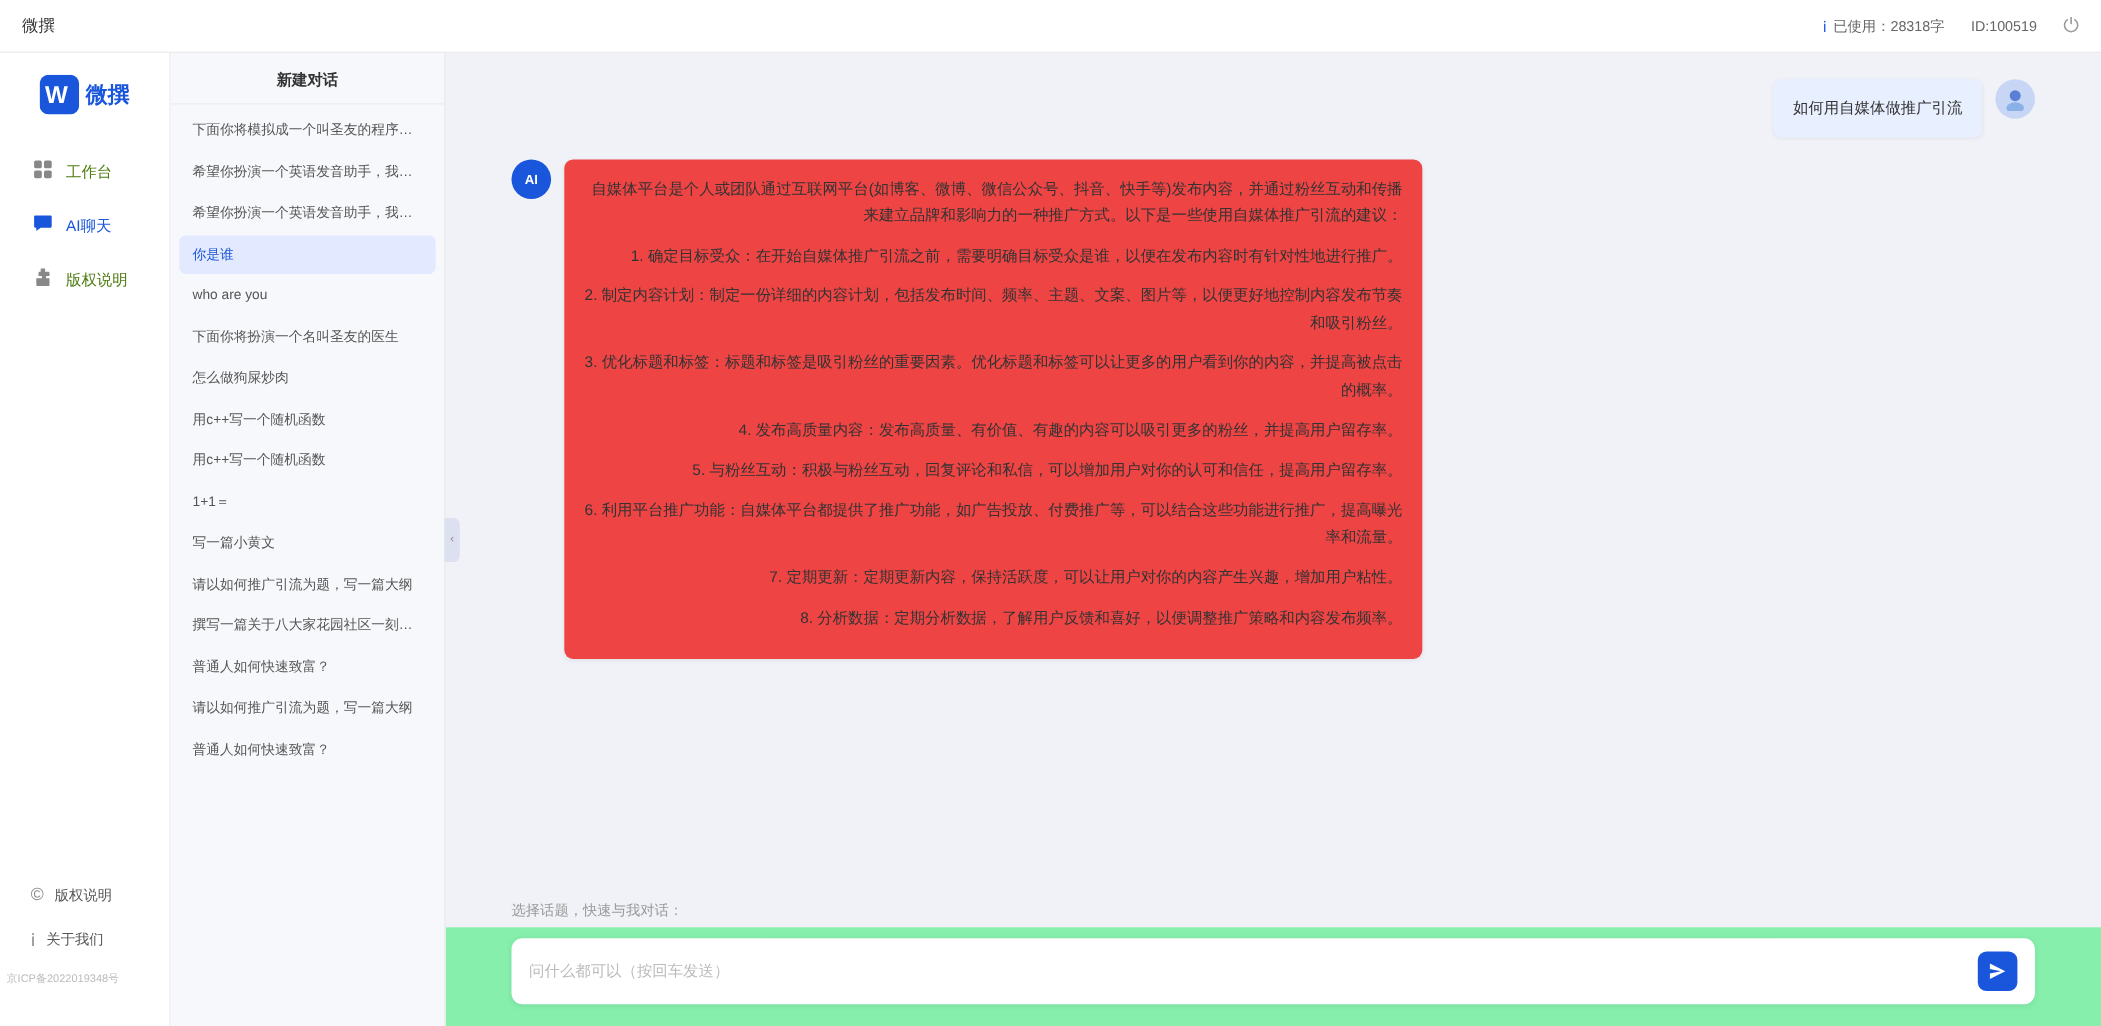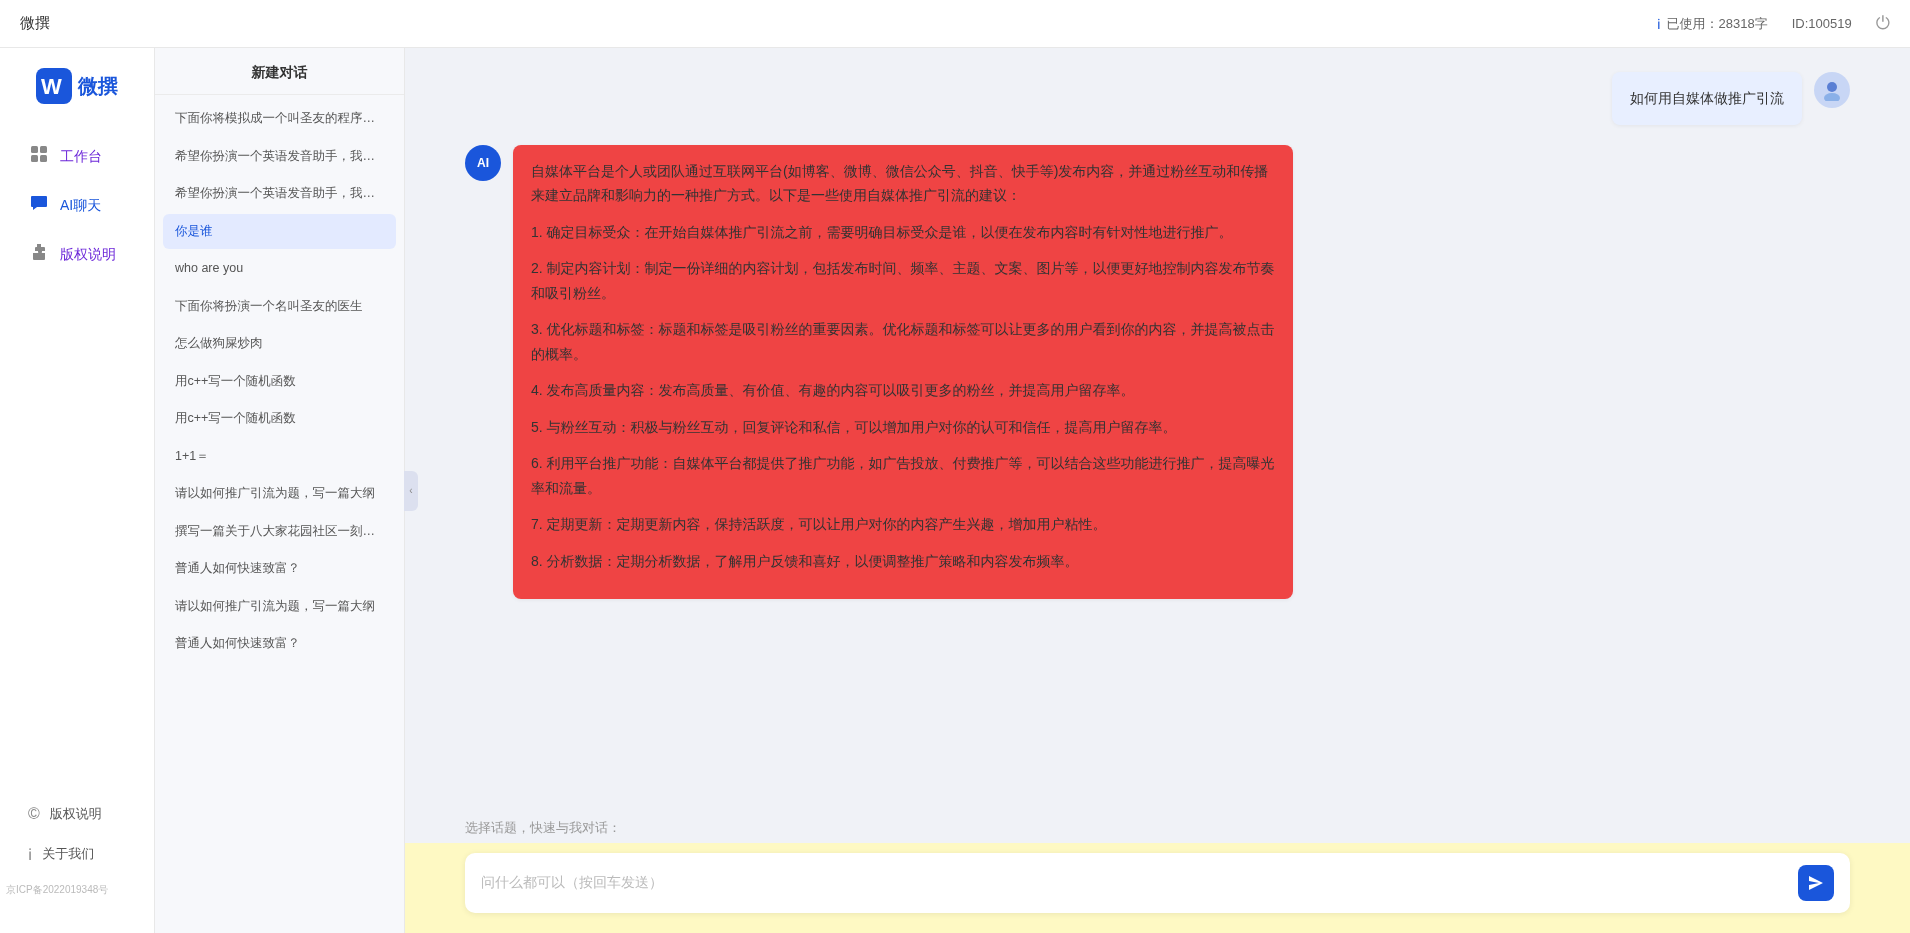"如何用自媒体做推广引流" .chat-messages { text-align: none -> right }
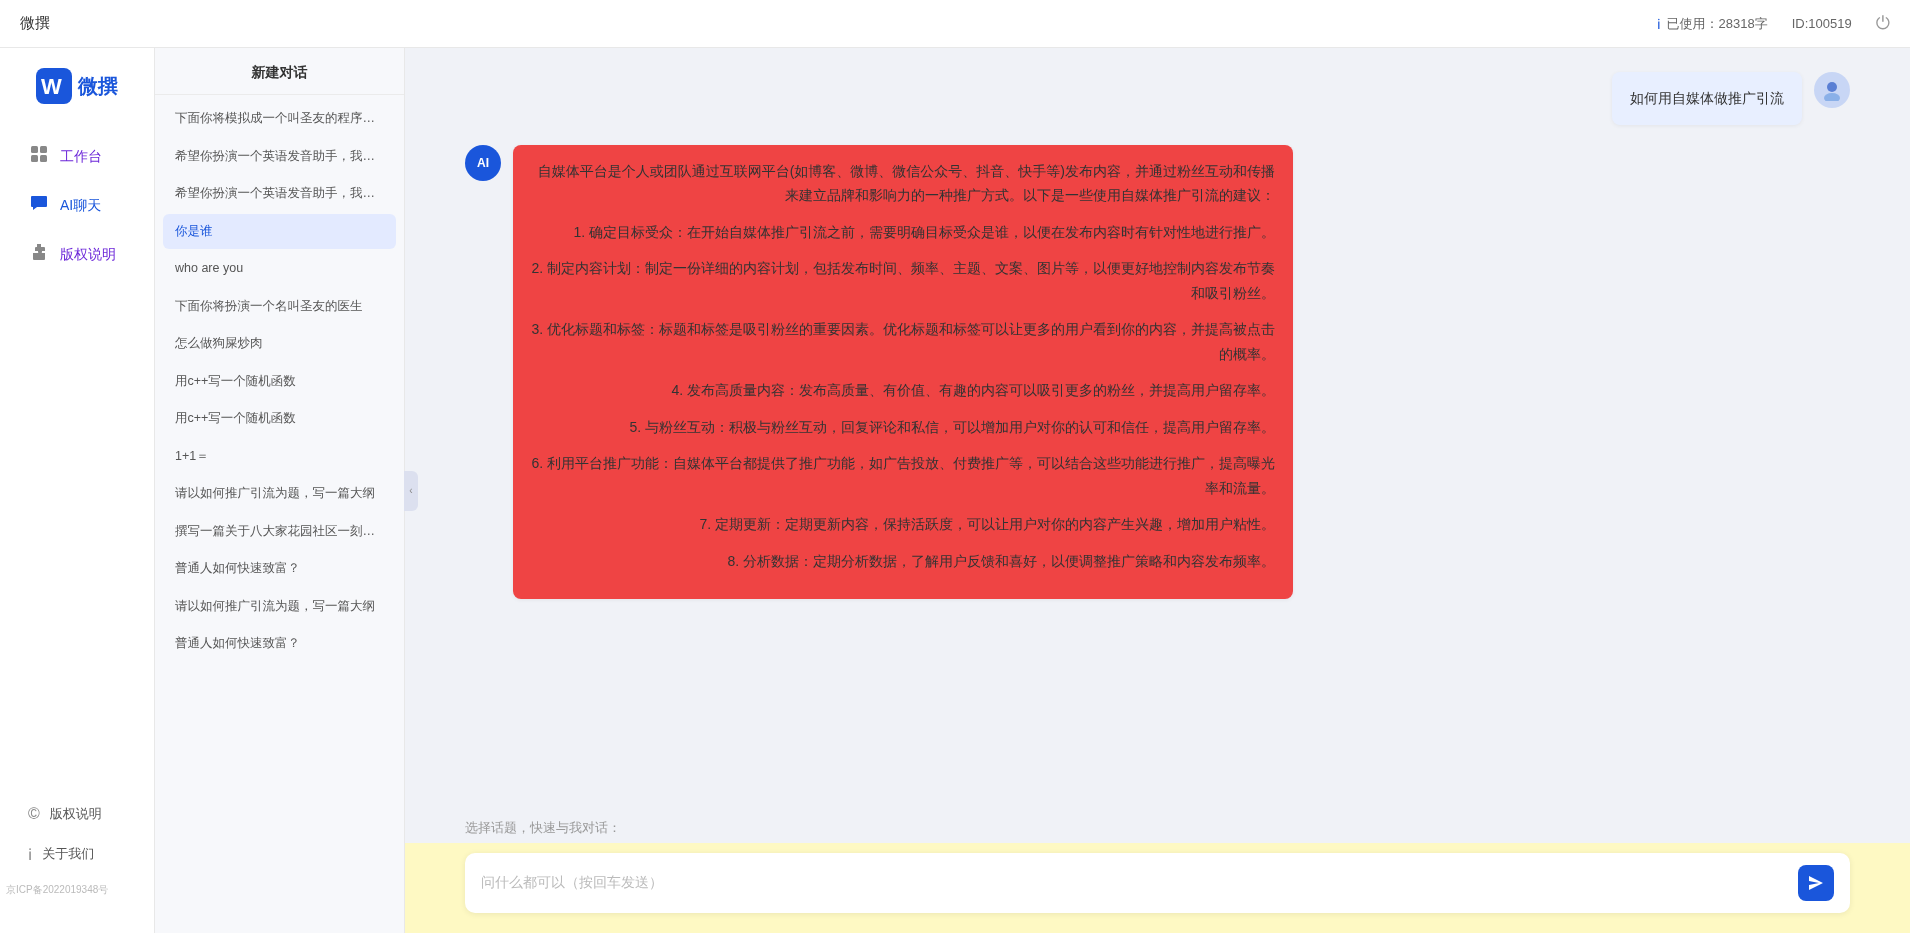"工作台" .nav-item { color: #6d28d9 -> #4d7c0f }
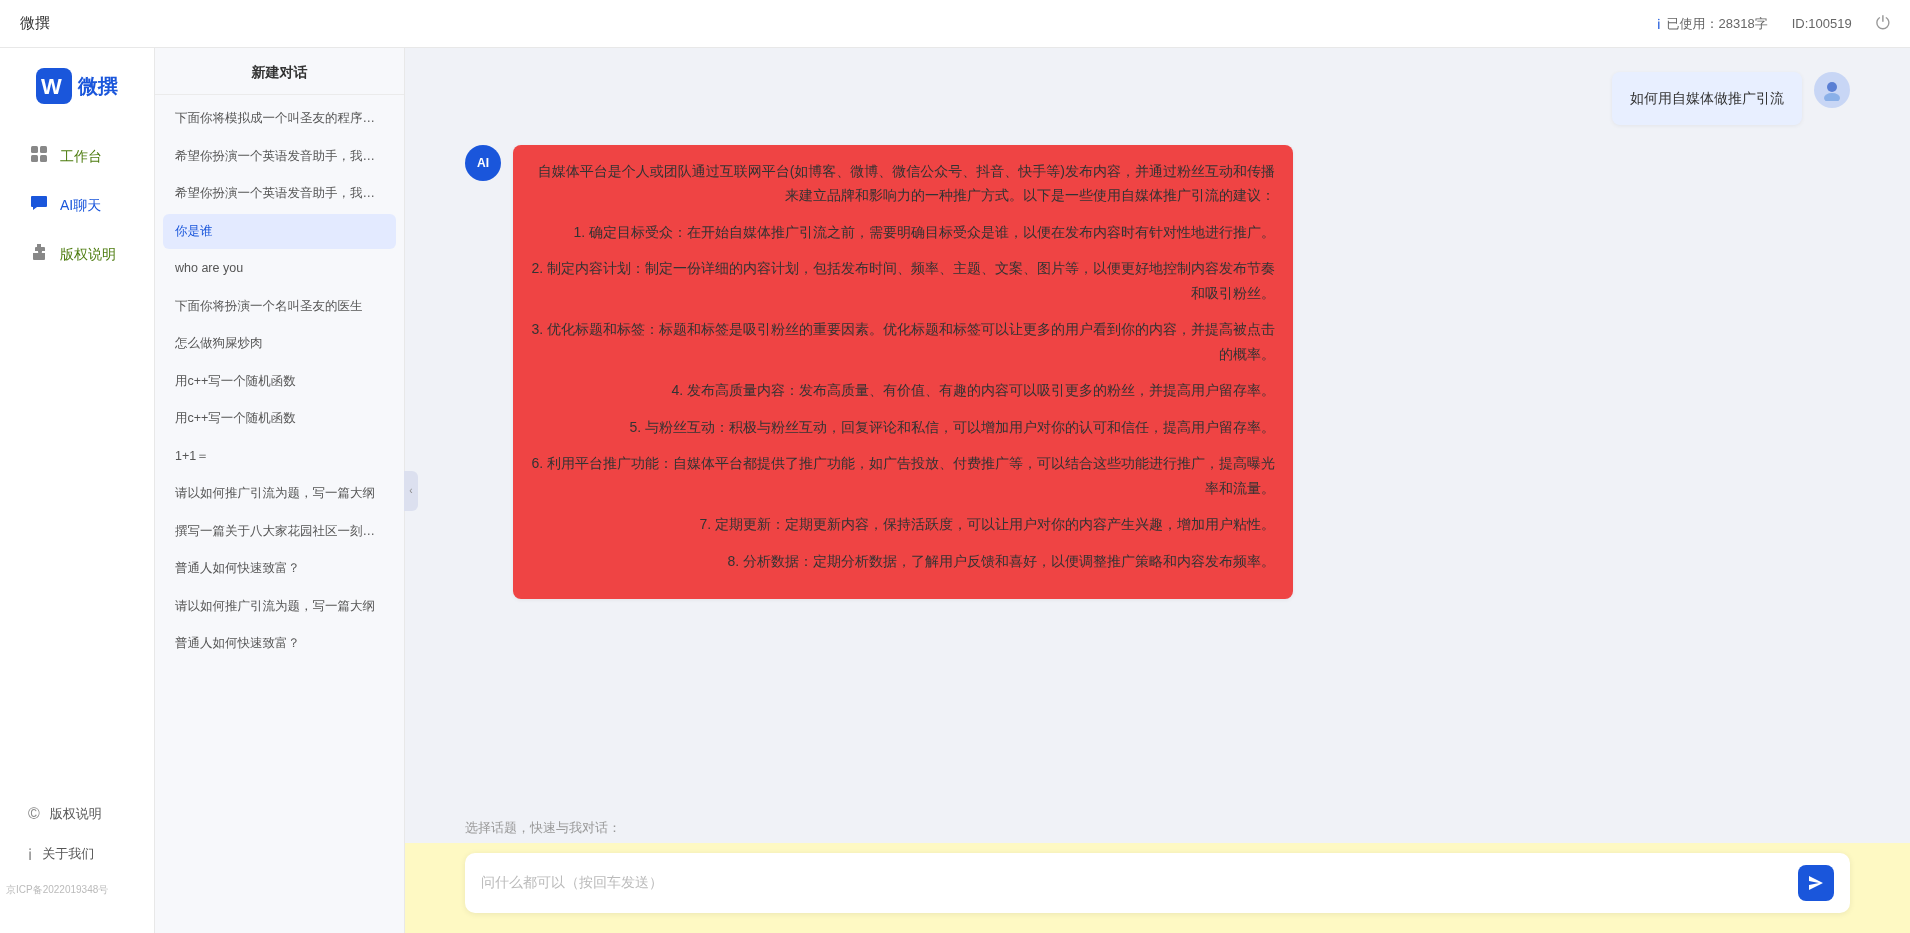"写一篇小黄文" div.conv-item { html: none -> <div>写一篇小黄文</div> }
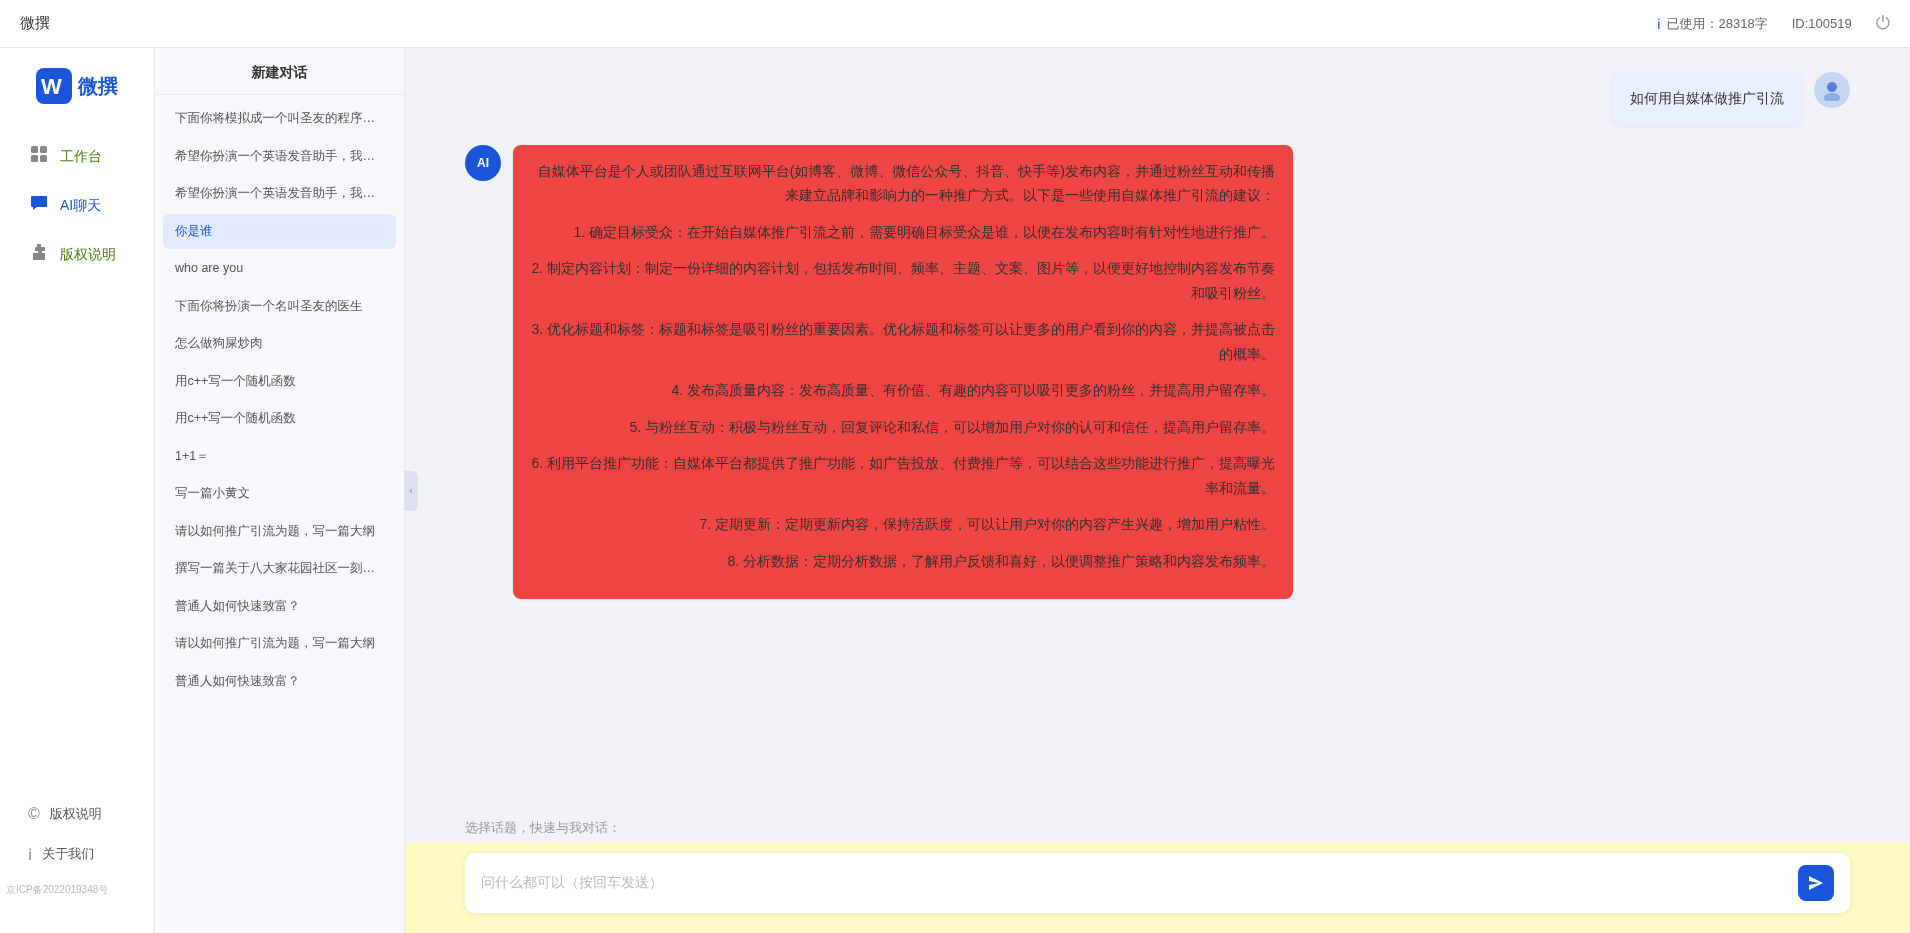"问什么都可以（按回车发送）" .input-area { background: #fef9c3 -> #86efac }
